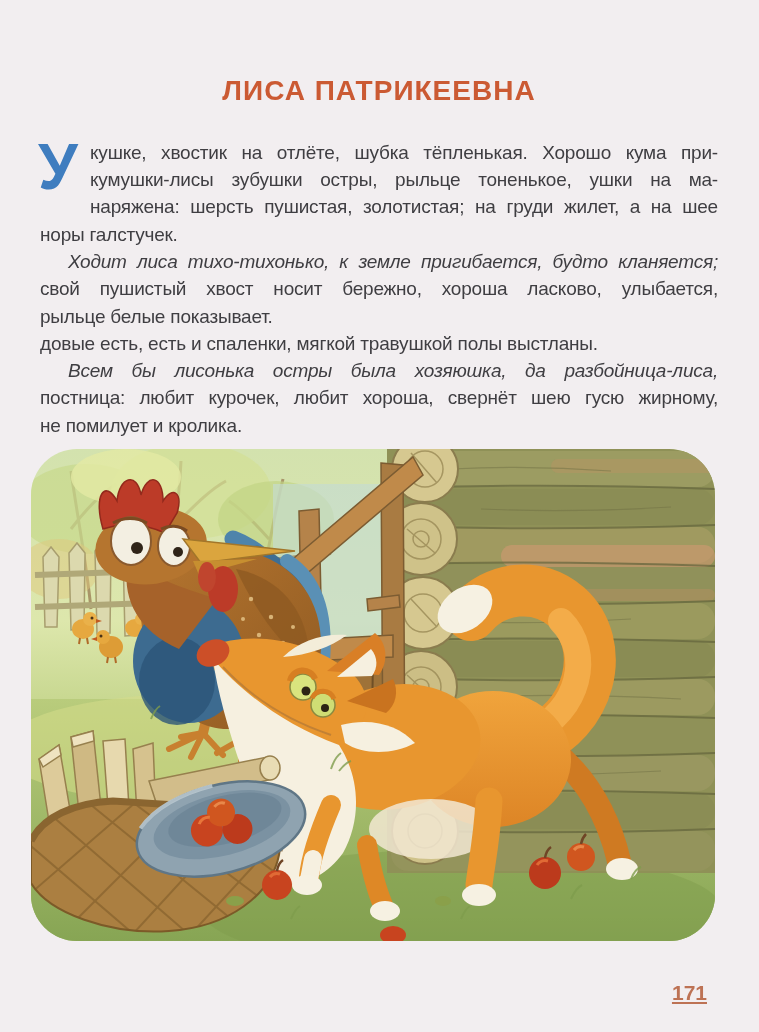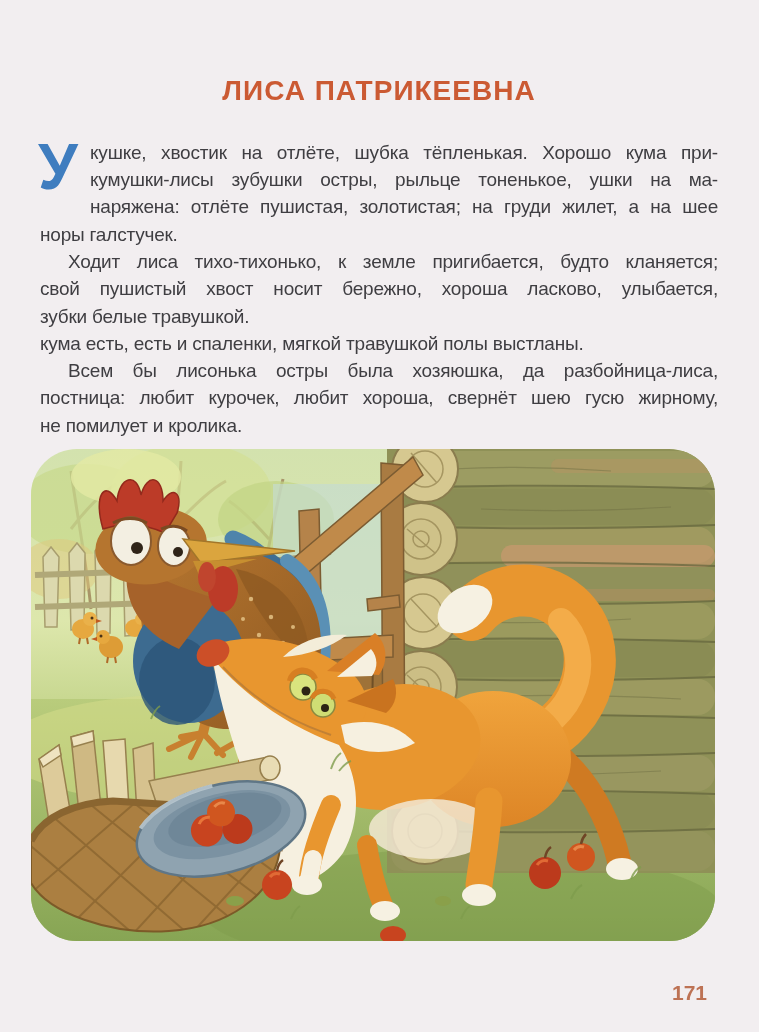"наряжена: отлёте пушистая, золотистая;" div.line { text: отлёте -> шерсть }
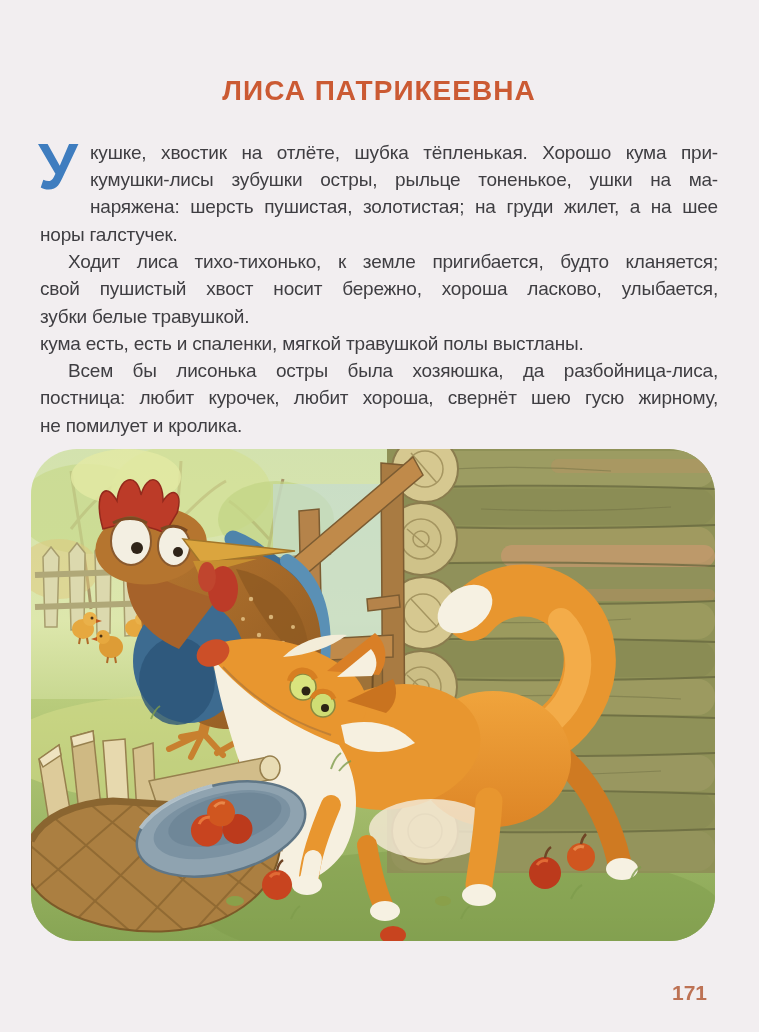"Ходит лиса тихо-тихонько, к земле" .line.indent { font-style: none -> italic }
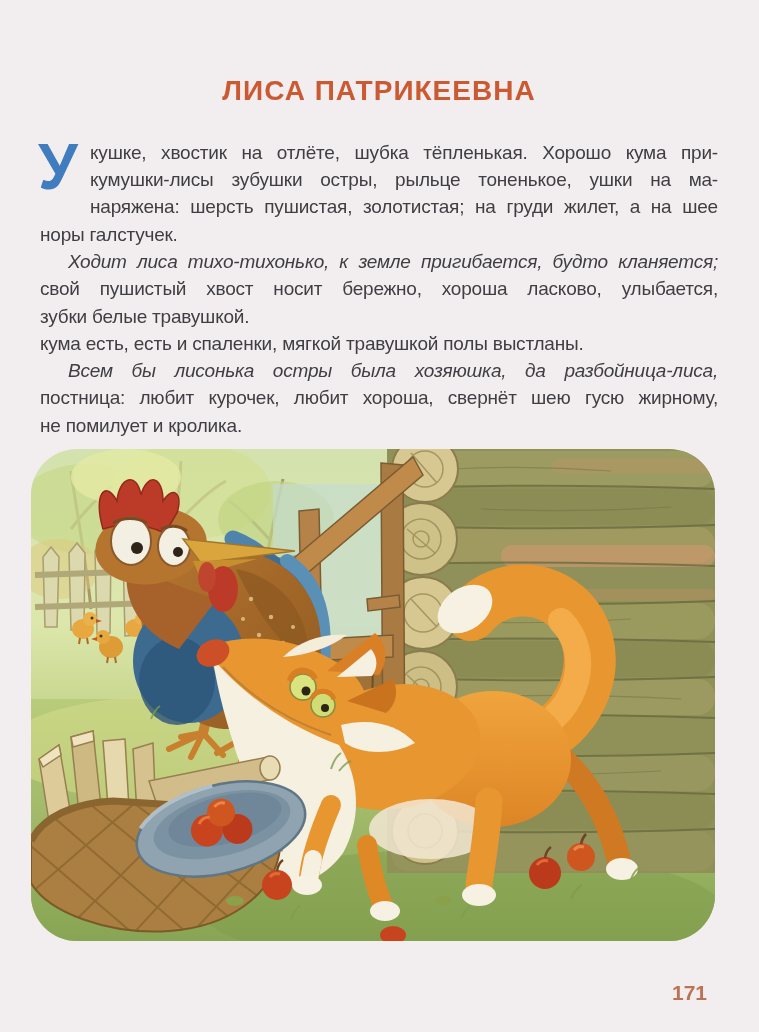"зубки белые травушкой." div.line { text: зубки белые травушкой -> рыльце белые показывает }
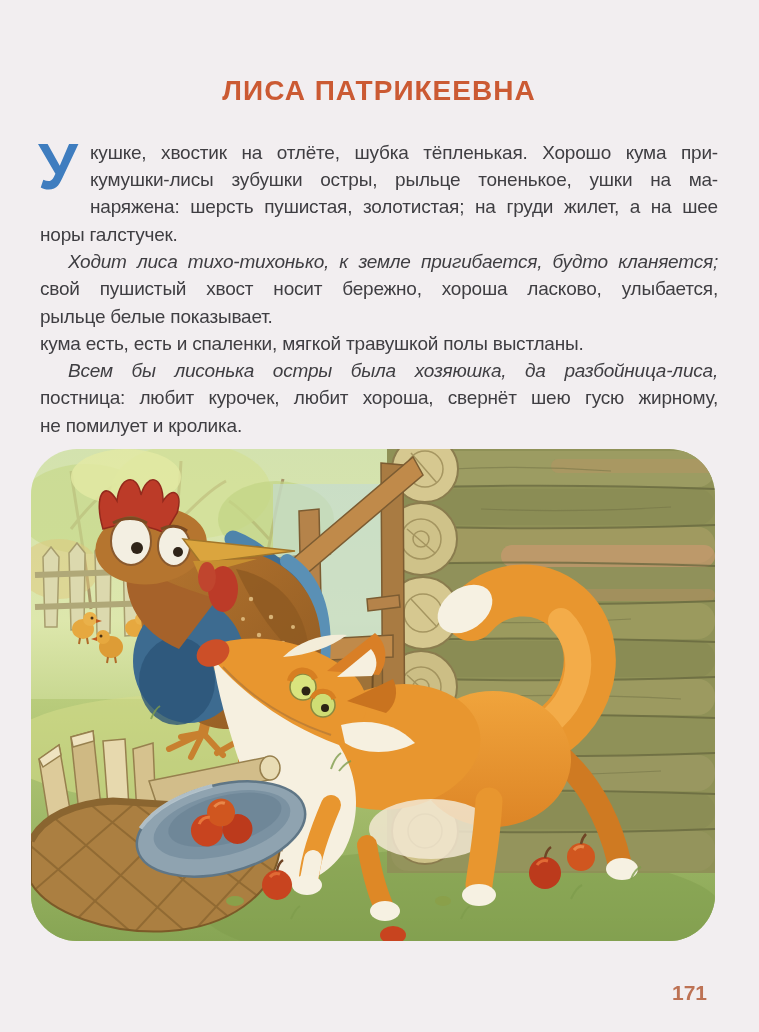"кума есть, есть и спаленки," div.line { text: кума -> довые }
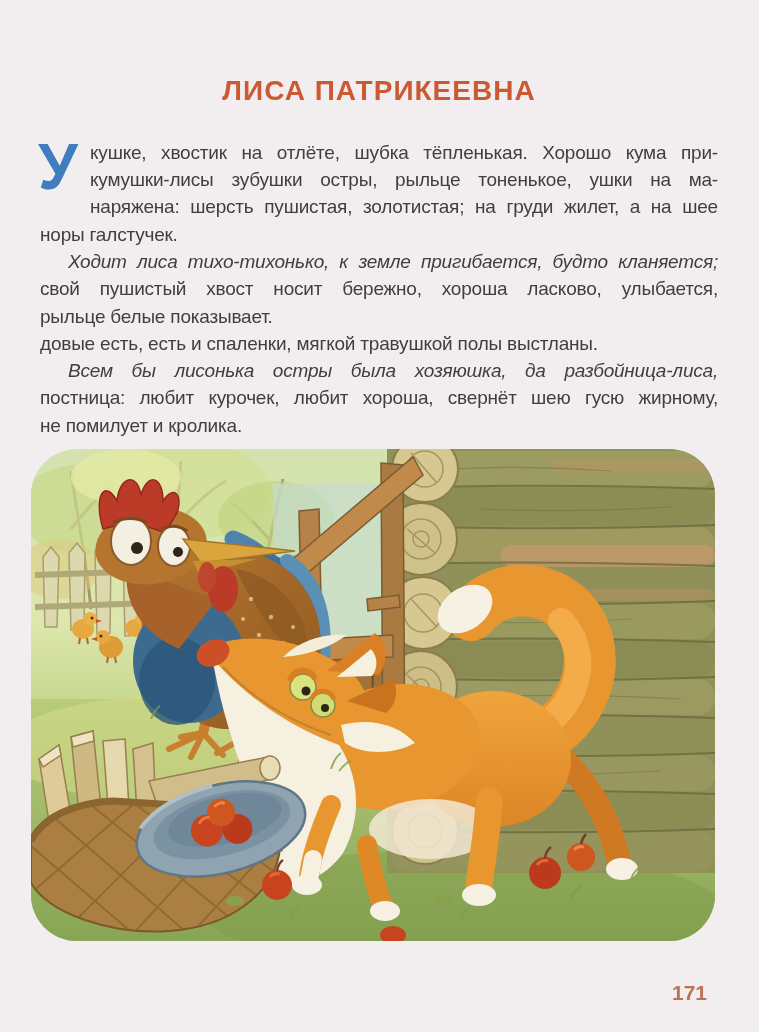"171" .page-number { text-decoration: none -> underline }
